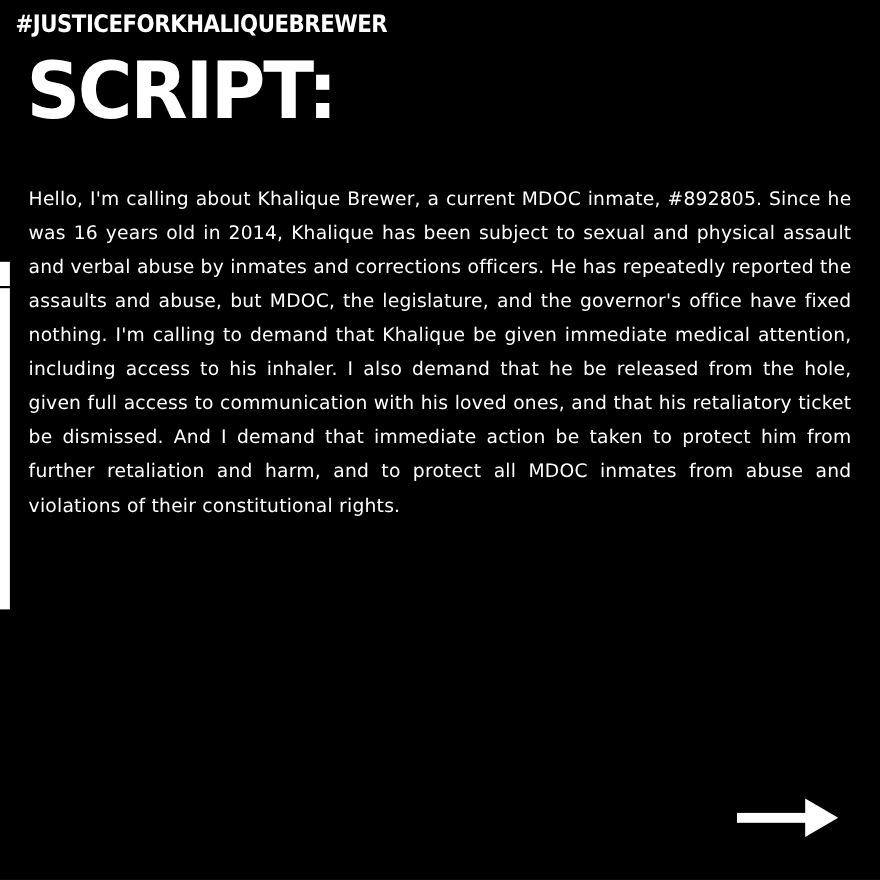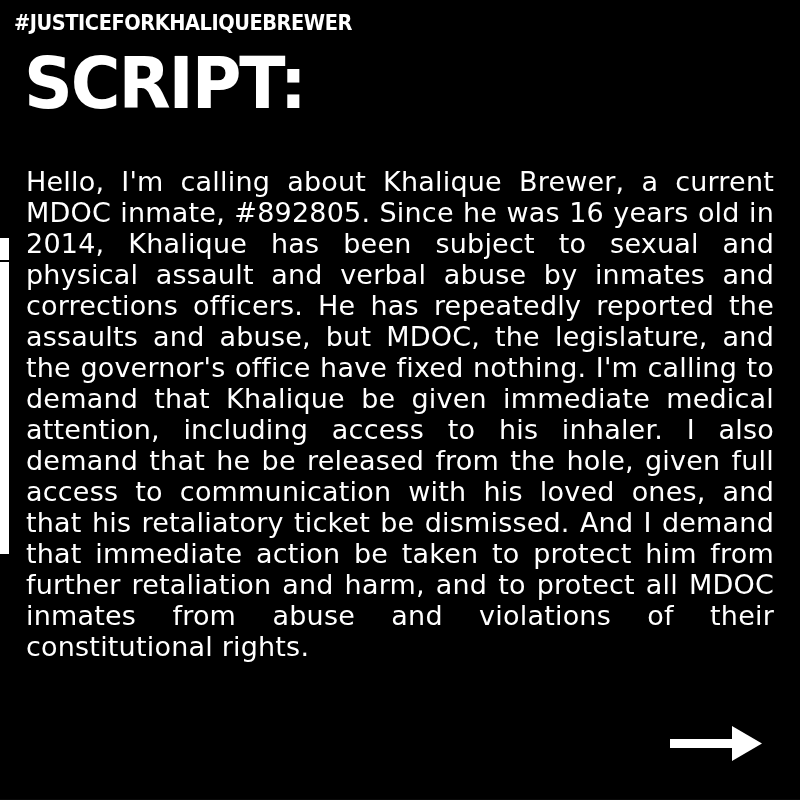"Hello, I'm calling about Khalique" .script-body { font-size: 27px -> 17px }
